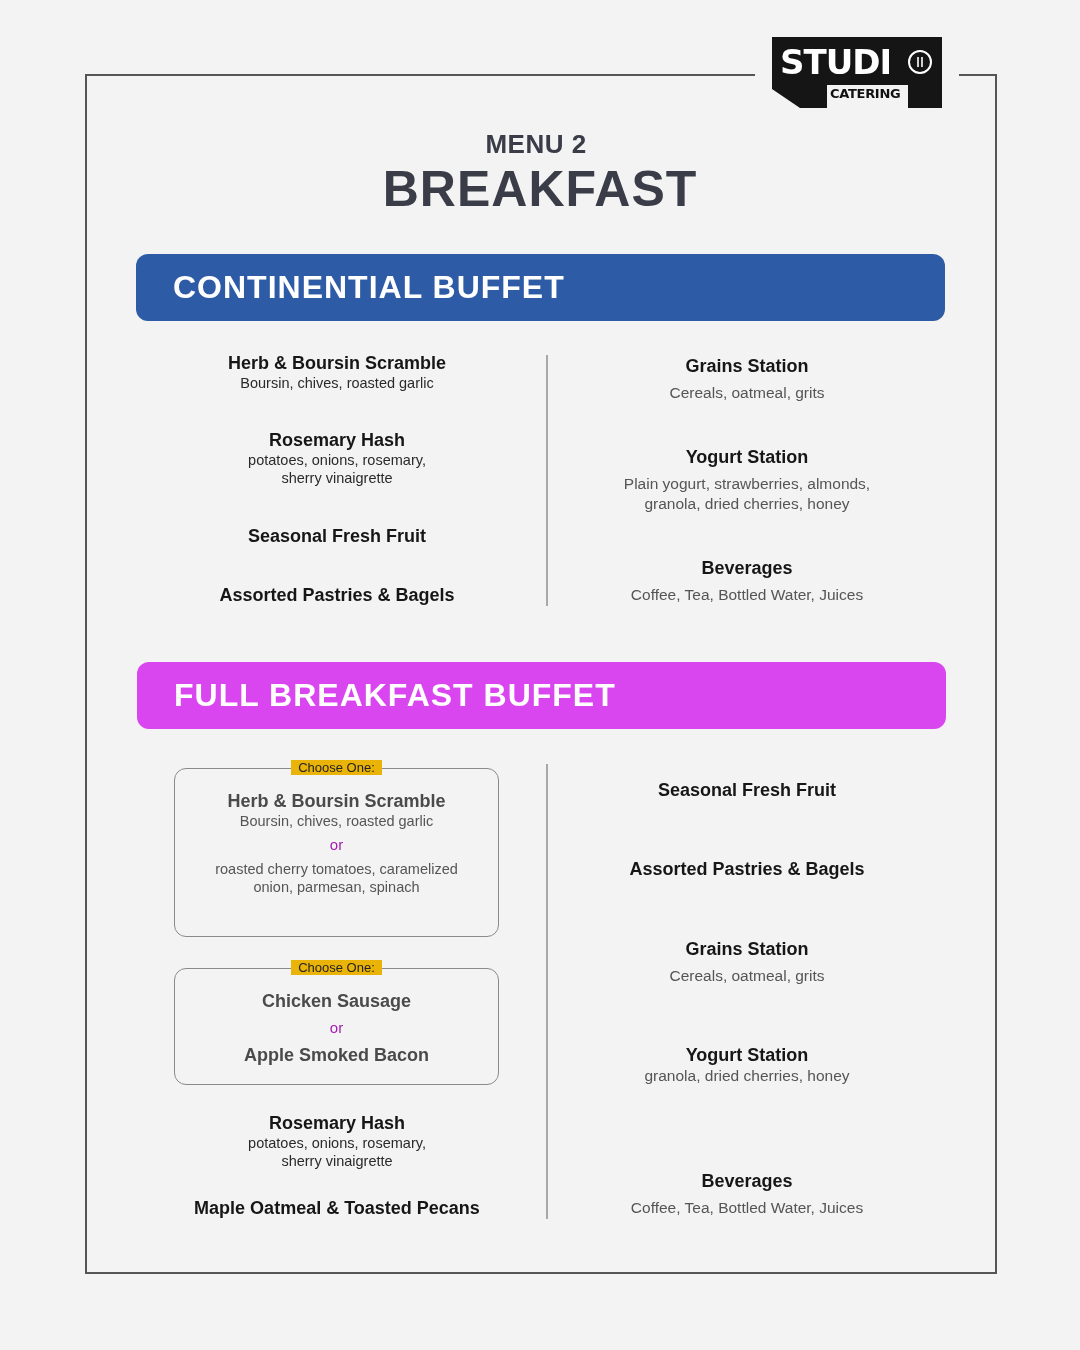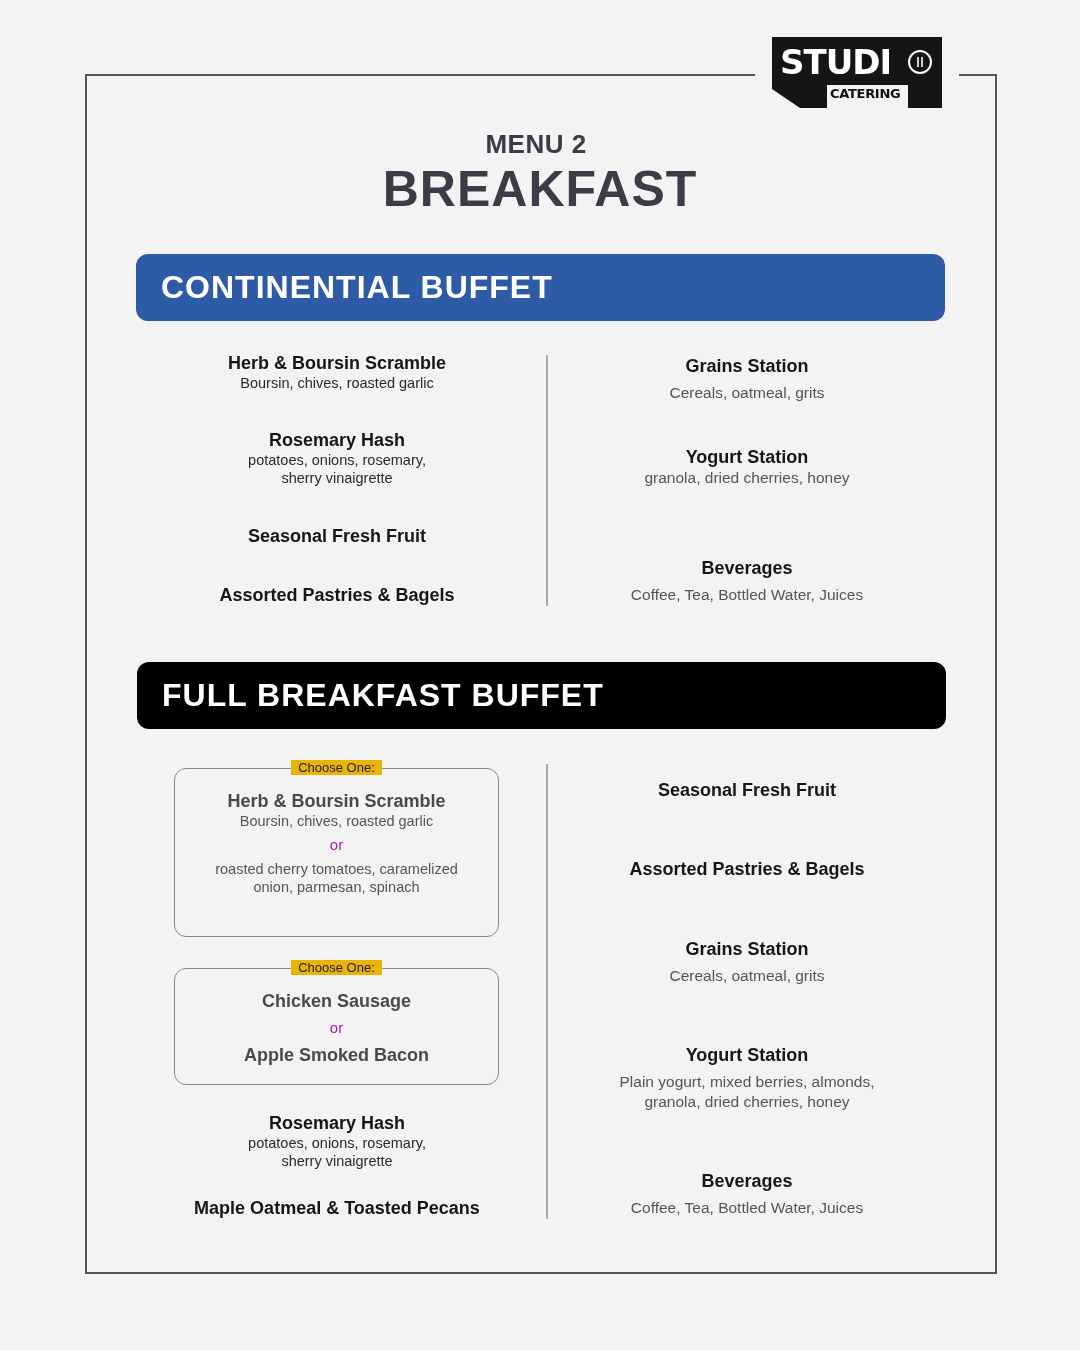"CONTINENTIAL BUFFET" .banner { padding-left: 25px -> 37px }
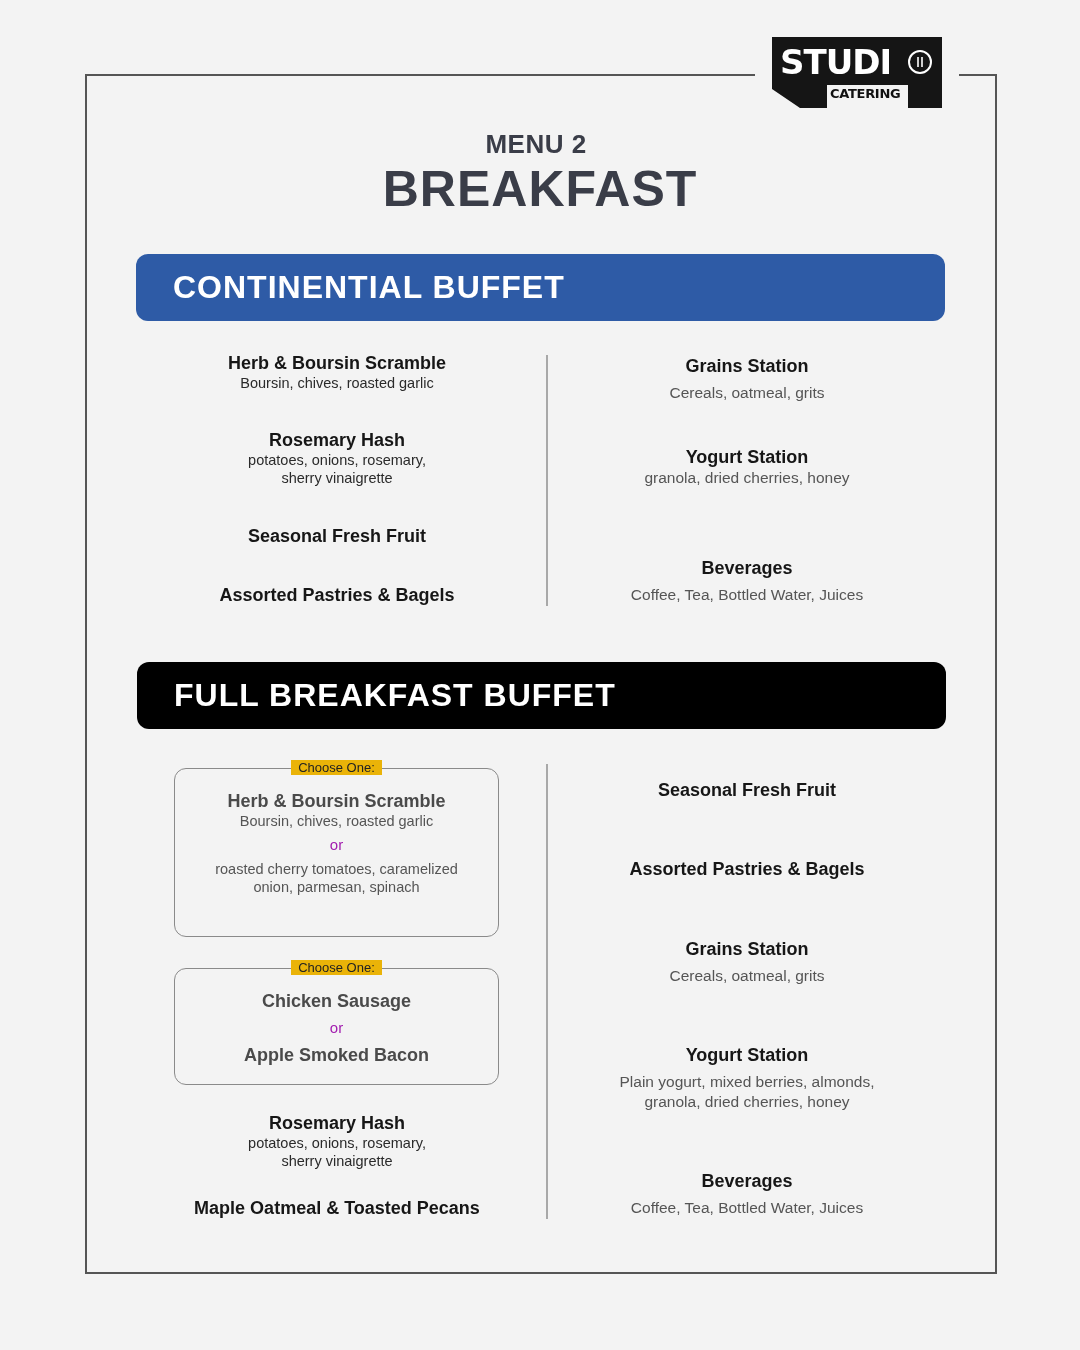"Plain yogurt, strawberries, almonds," div.item-desc { html: none -> <div>Plain yogurt, strawberries, almonds,</div> }
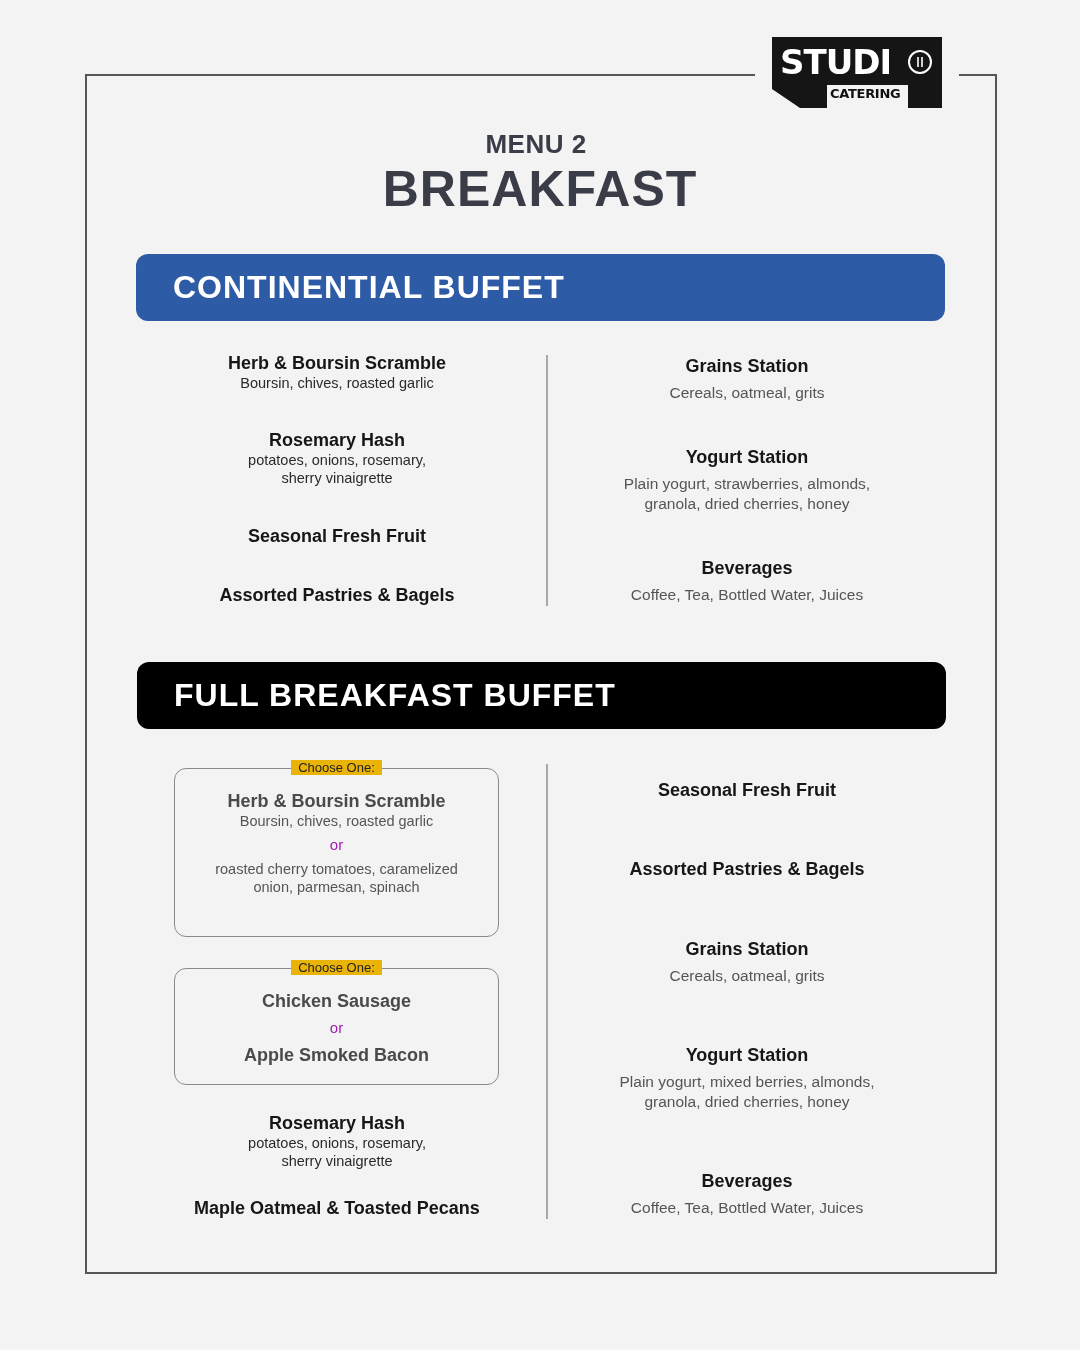"FULL BREAKFAST BUFFET" .banner.green { background: #000000 -> #d946ef }
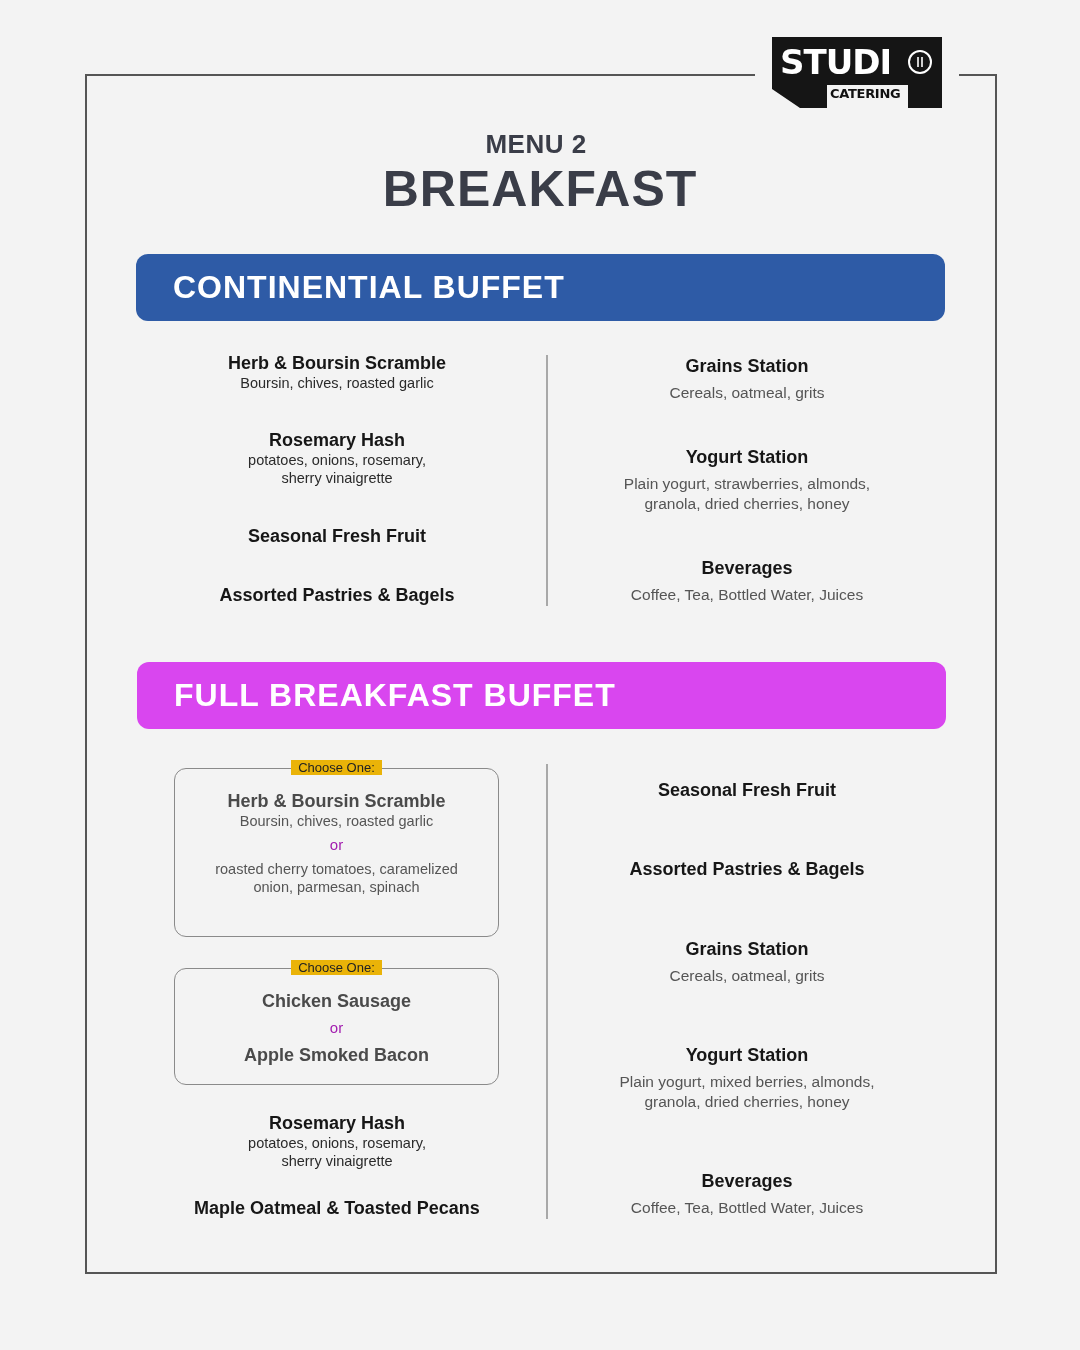"Plain yogurt, mixed berries, almonds," div.item-desc { html: <div>Plain yogurt, mixed berries, almonds,</div> -> none }
